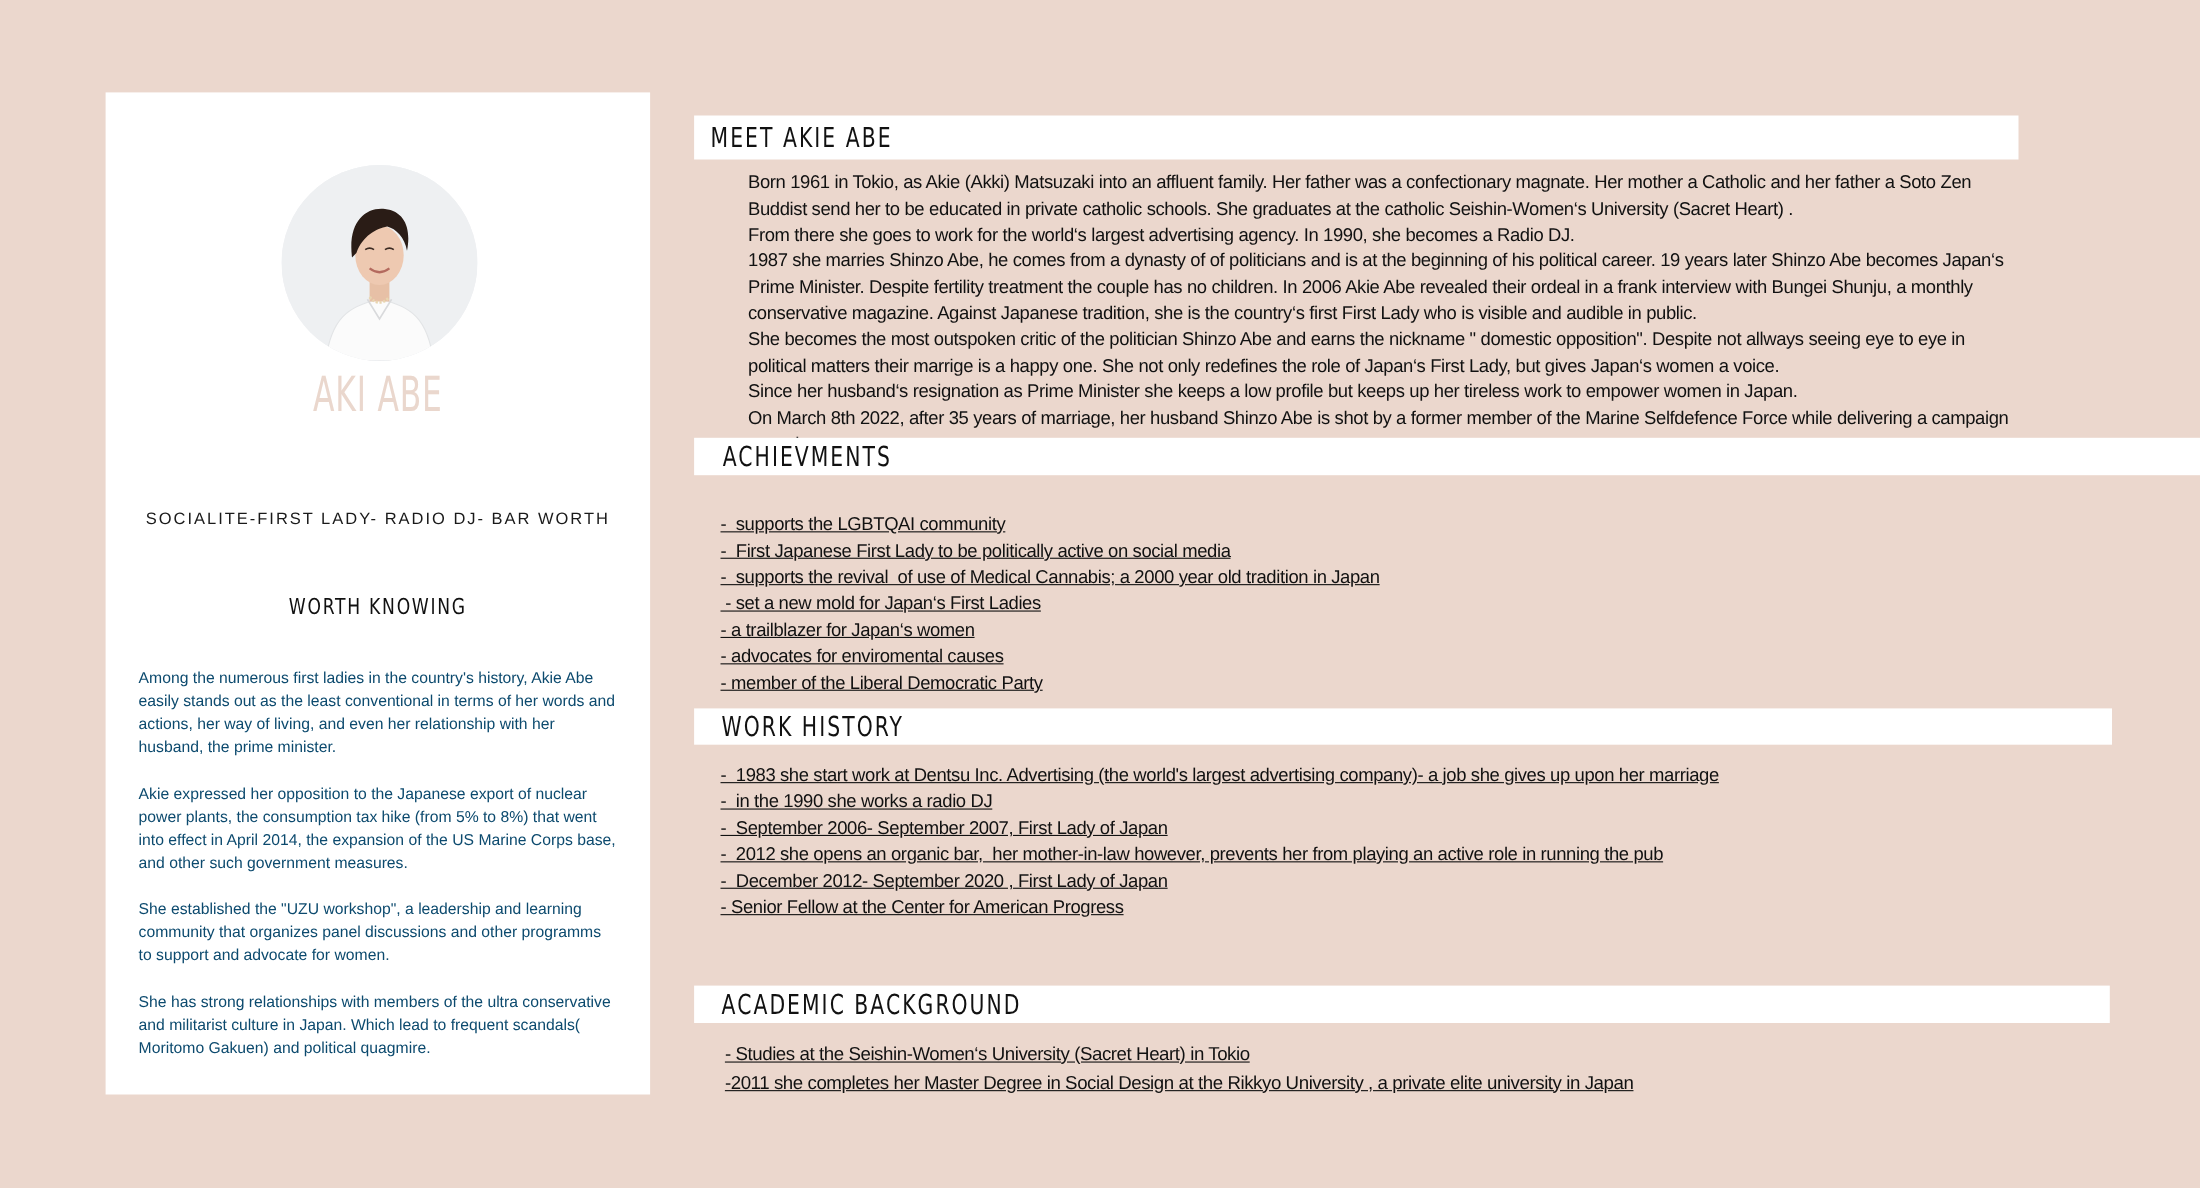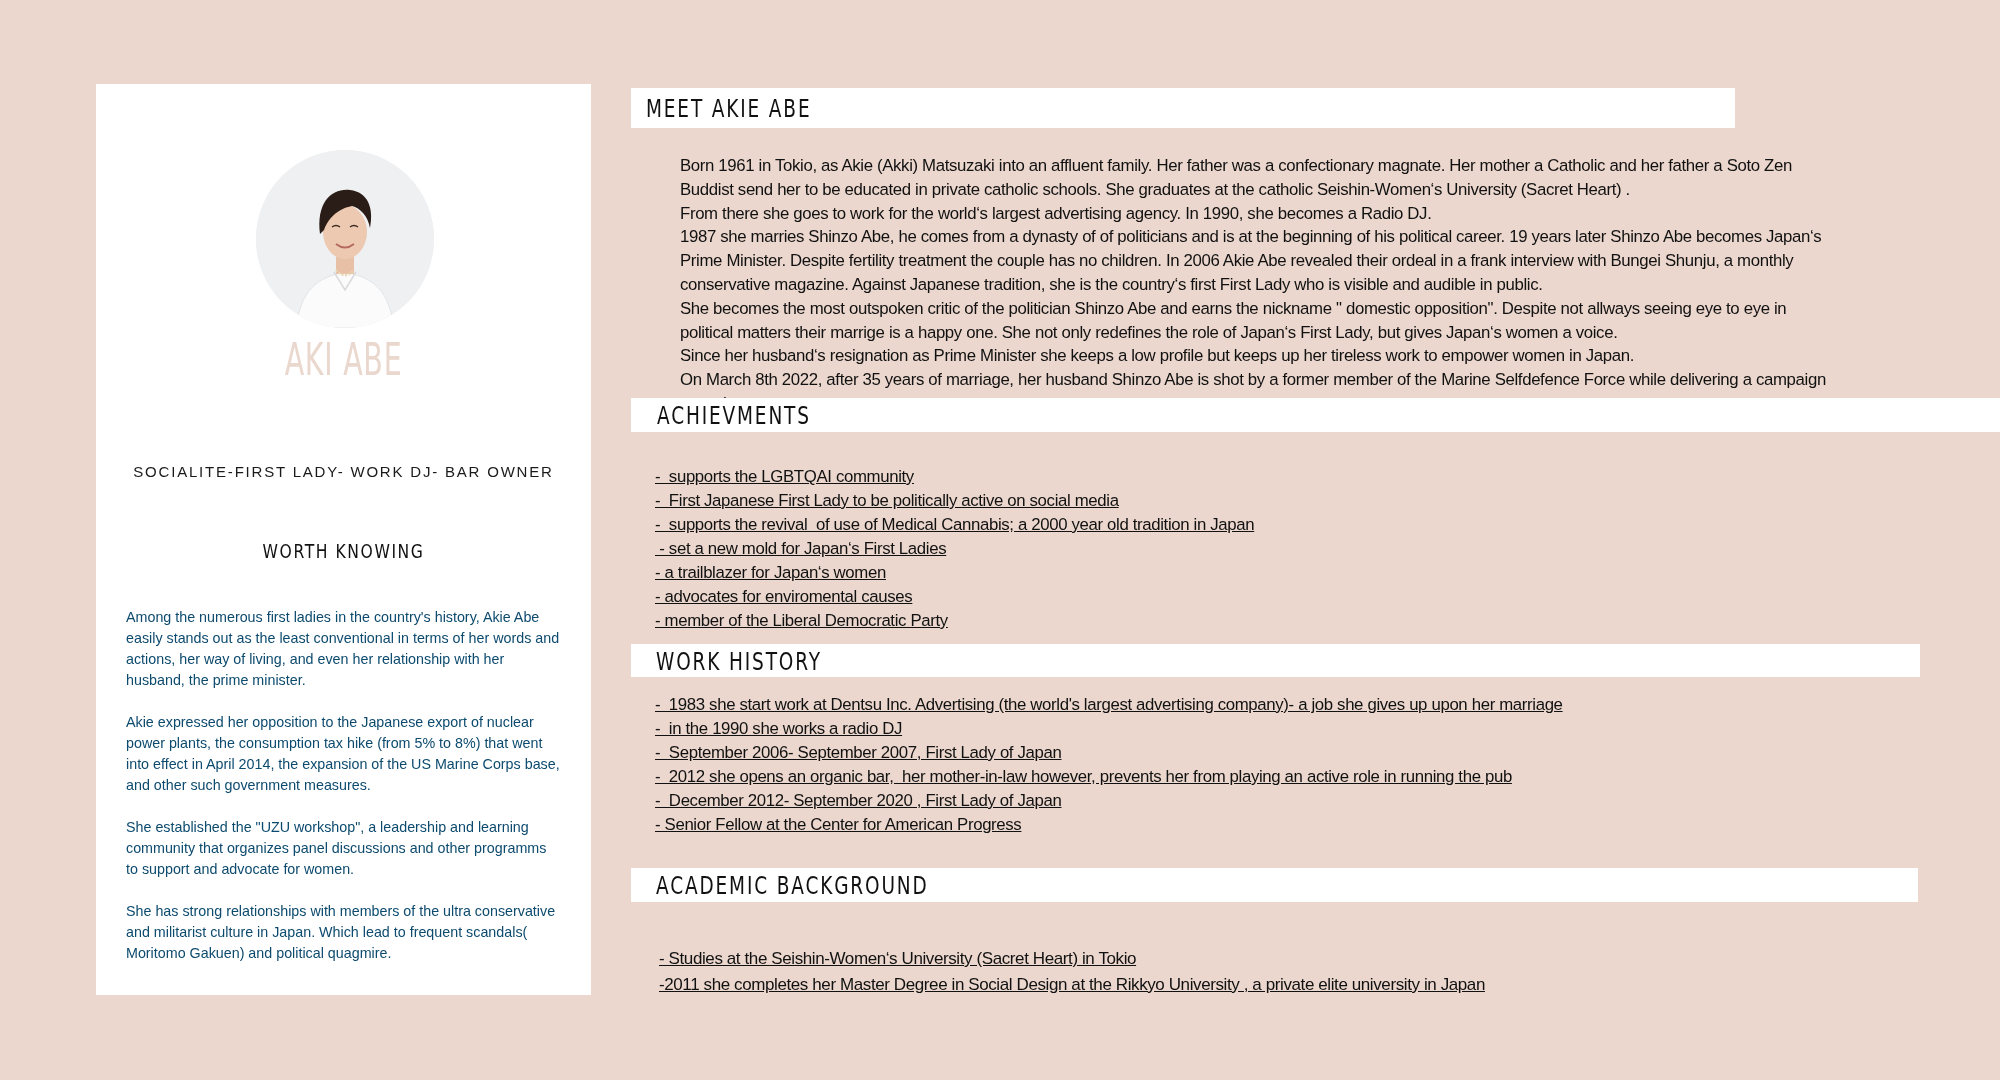"MEET AKIE ABE" .meet-bar { top: 88px -> 105px; width: 1104px -> 1204px }
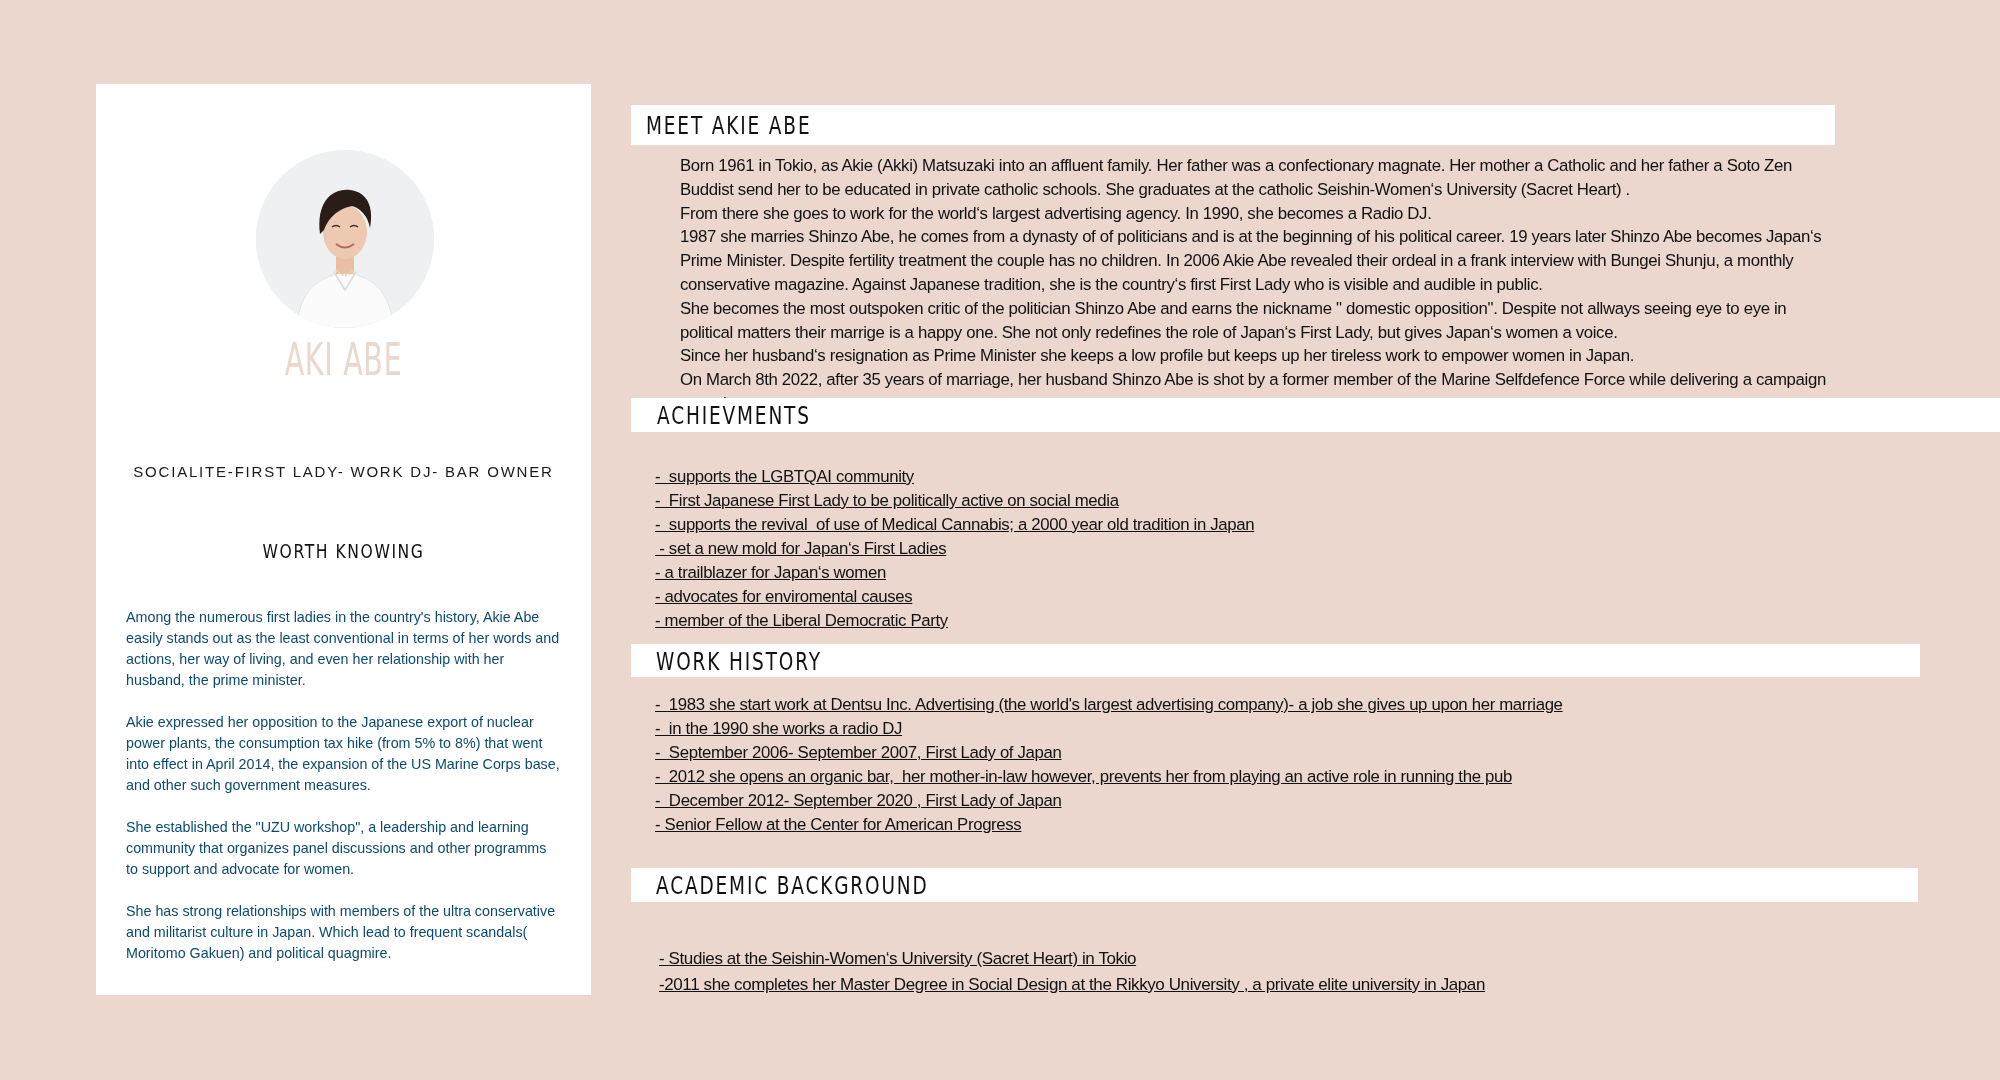"SOCIALITE-FIRST LADY- WORK DJ- BAR" div.roles { text: WORK DJ- BAR OWNER -> RADIO DJ- BAR WORTH }
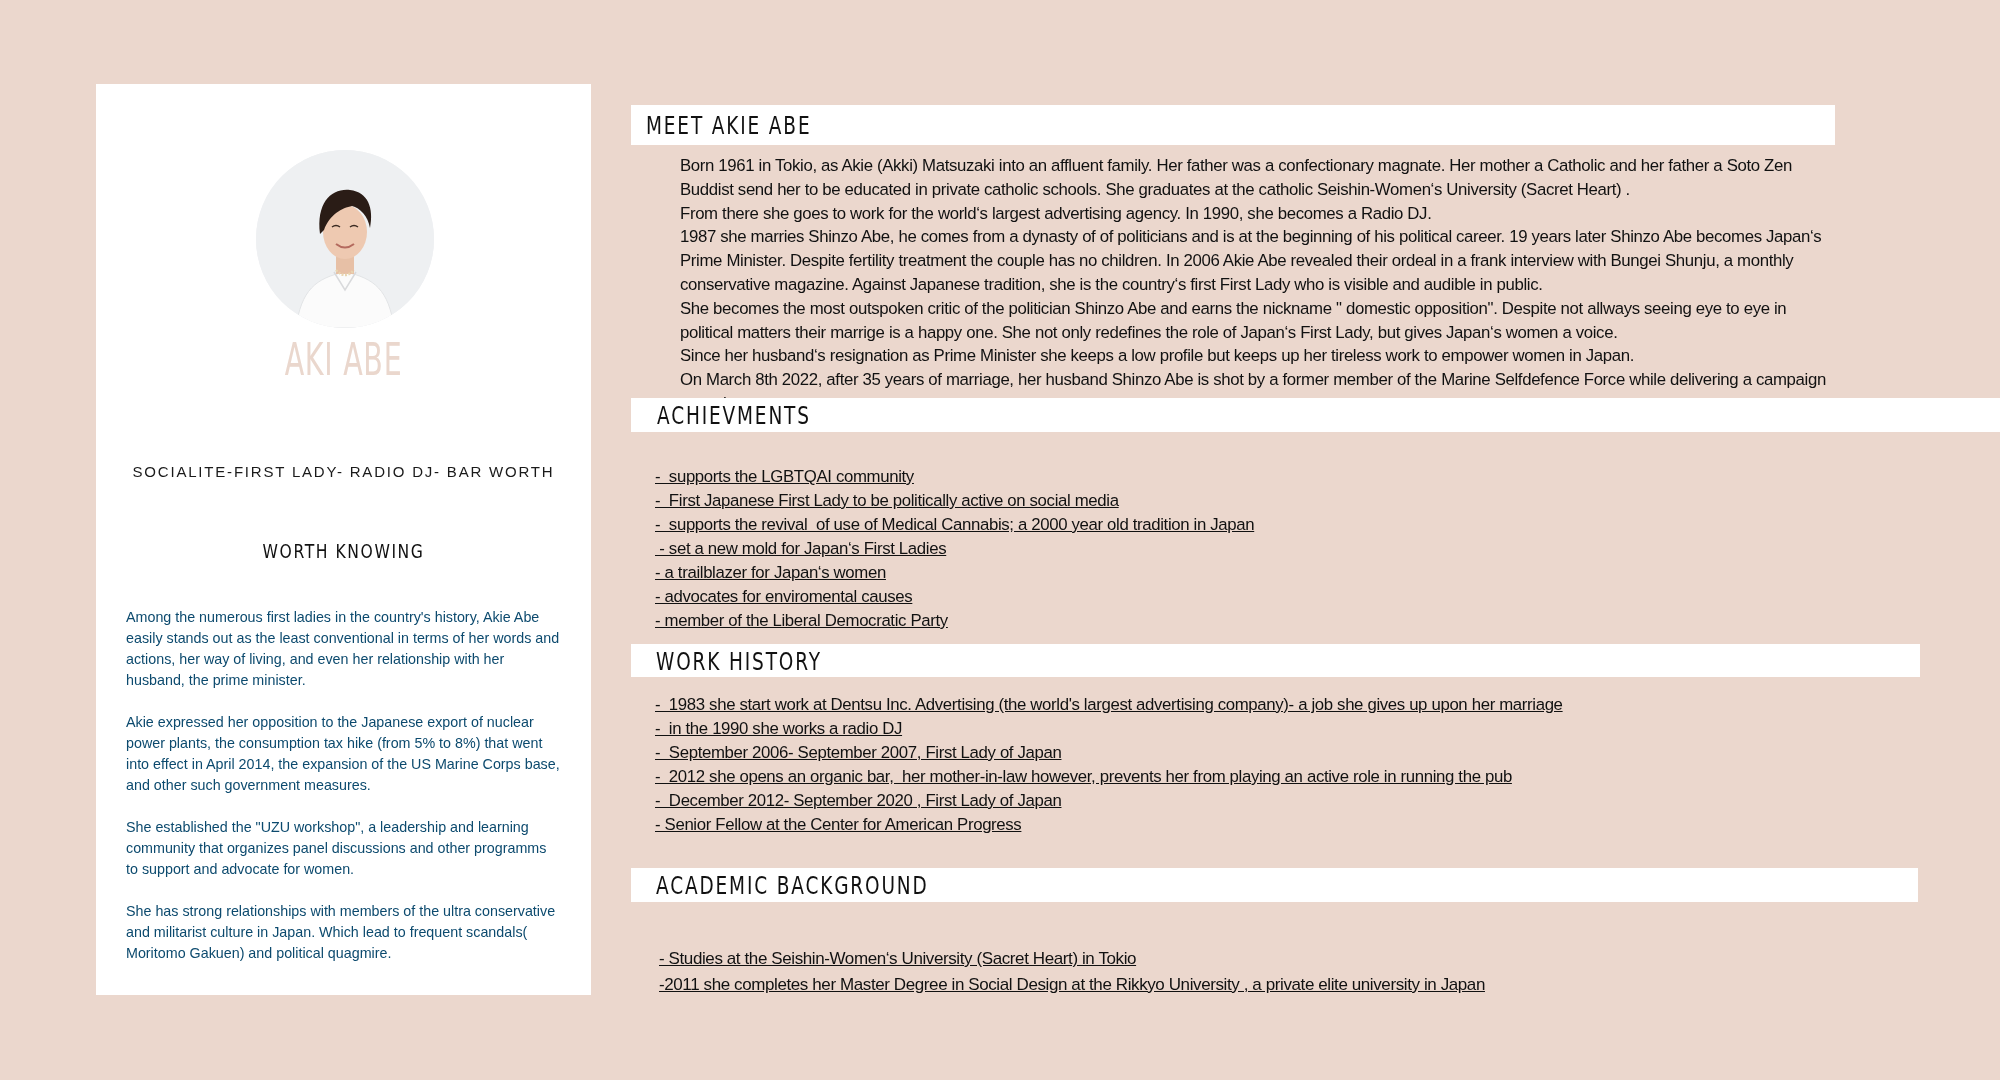"ACADEMIC BACKGROUND" .acad-bar { top: 868px -> 896px }
